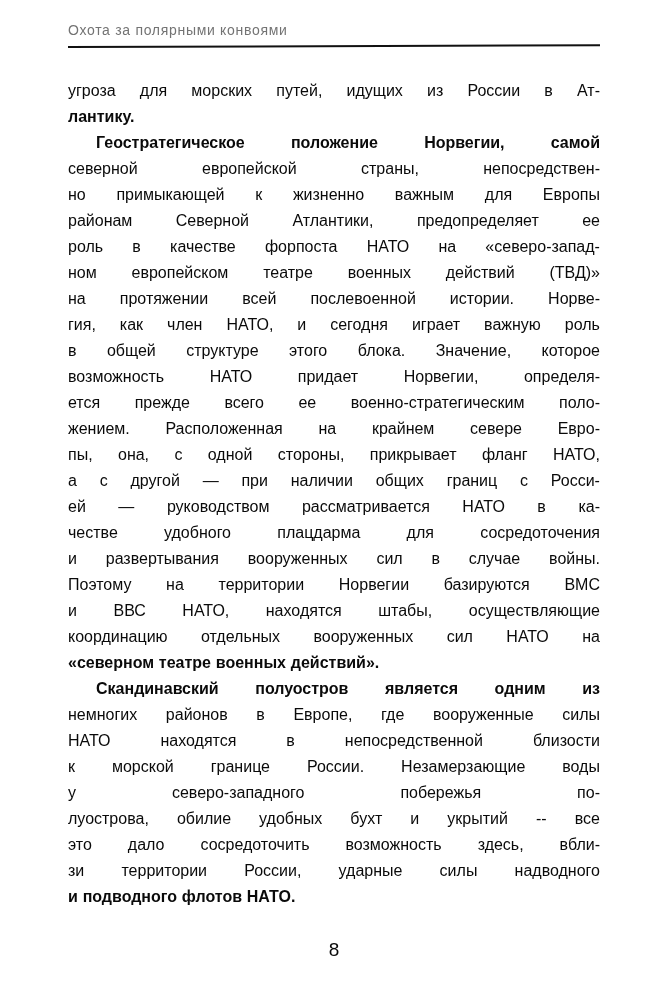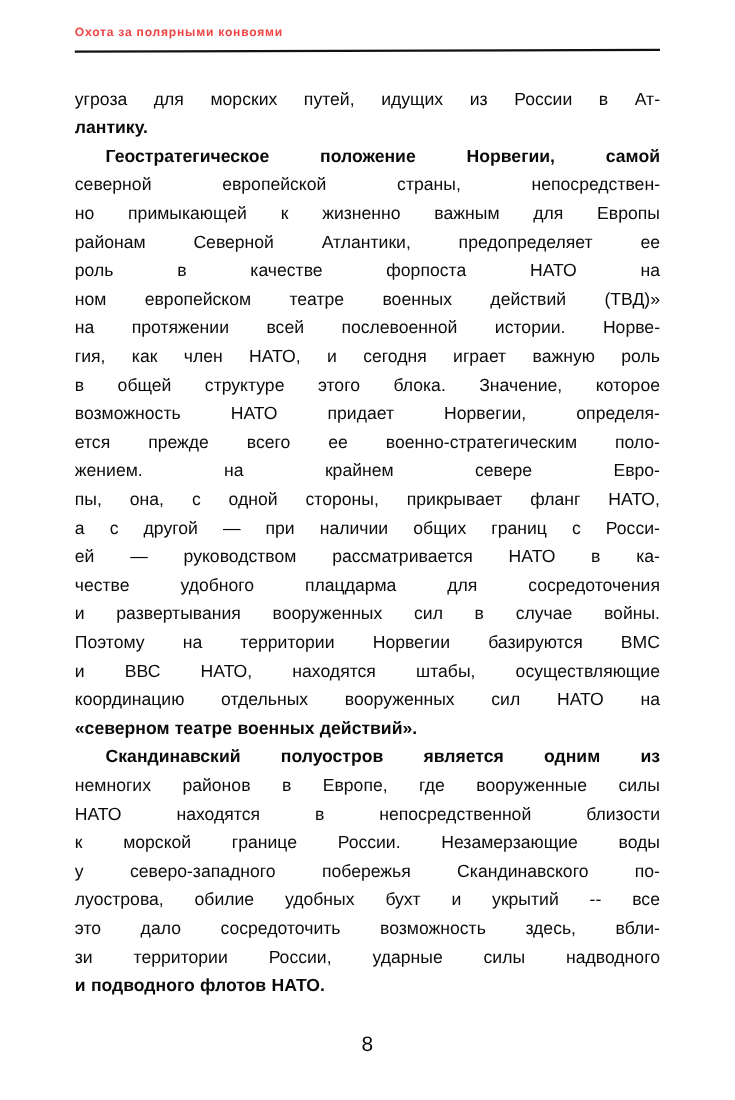"Охота за полярными конвоями" .running-head-title { color: #ef4444 -> #737373; font-size: 11px -> 14px; font-weight: bold -> normal }
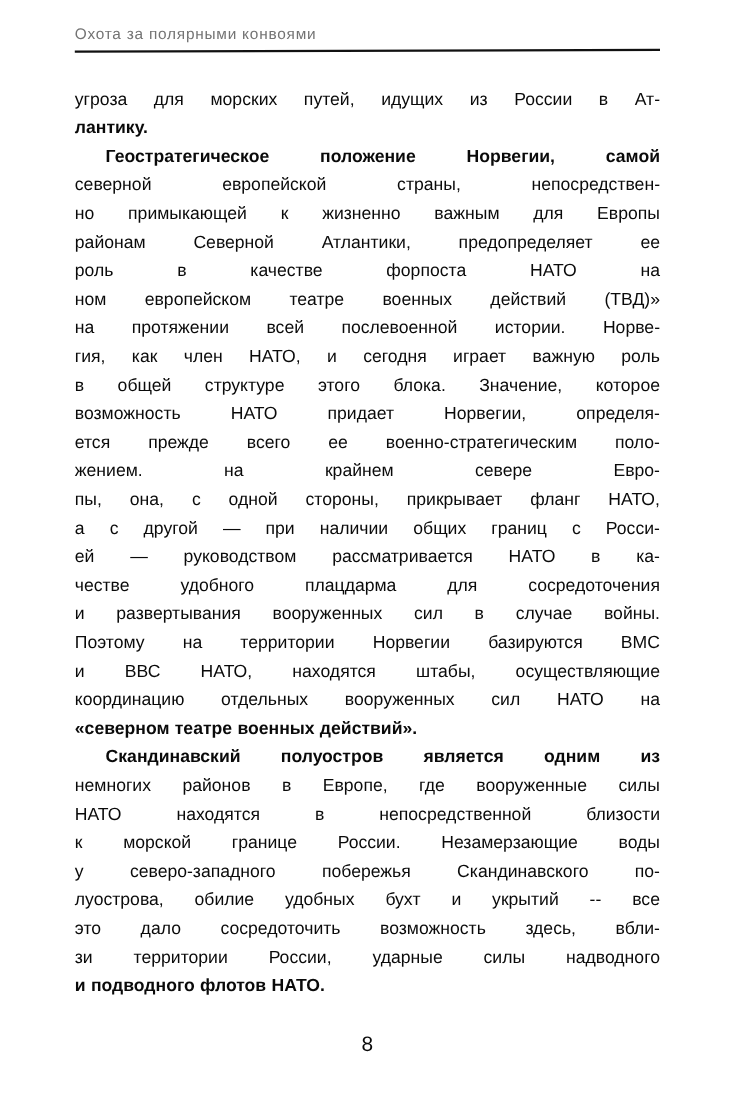"«северо-запад-" span.w { html: none -> <span>«северо-запад-</span> }
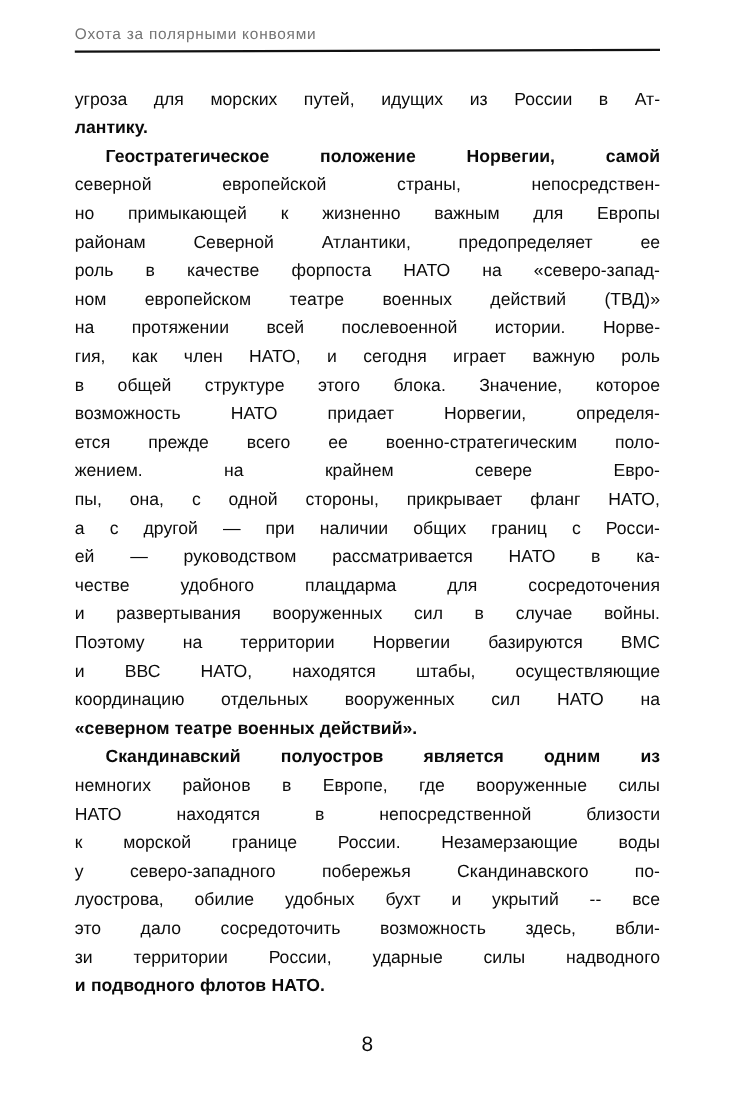"Расположенная" span.w { html: none -> <span>Расположенная</span> }
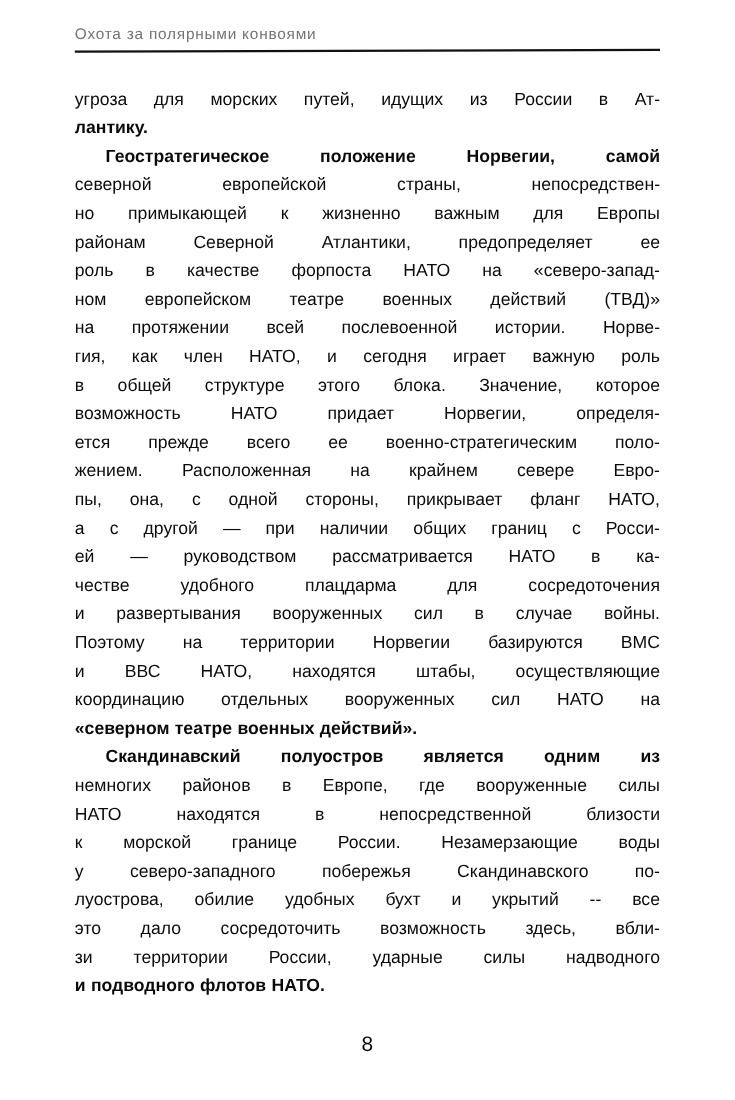"Скандинавского" span.w { html: <span>Скандинавского</span> -> none }
